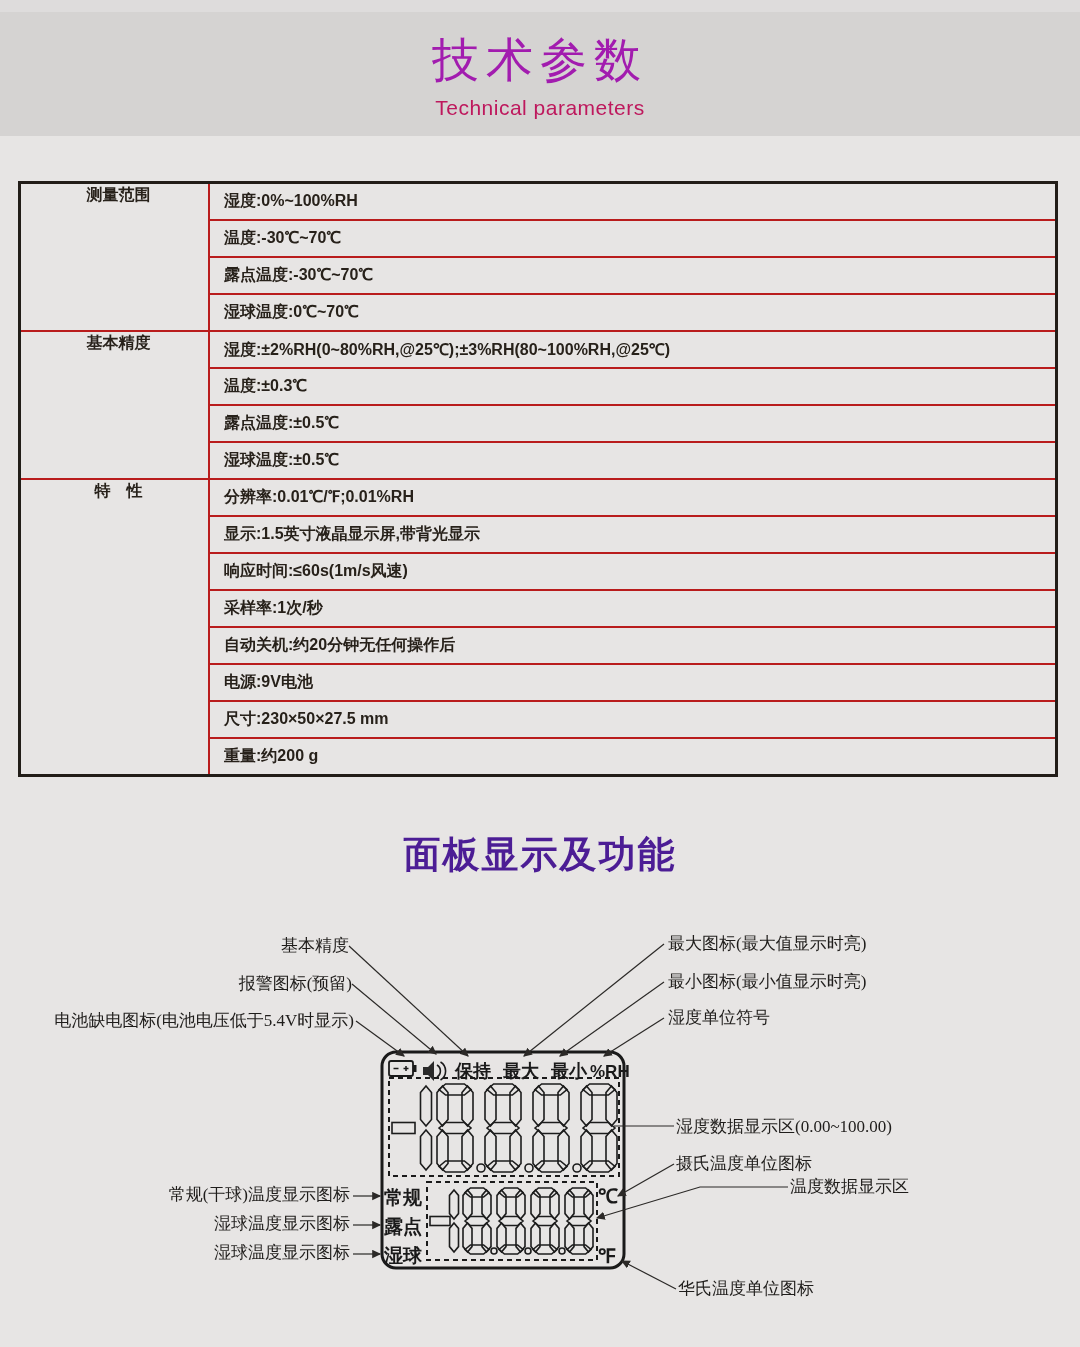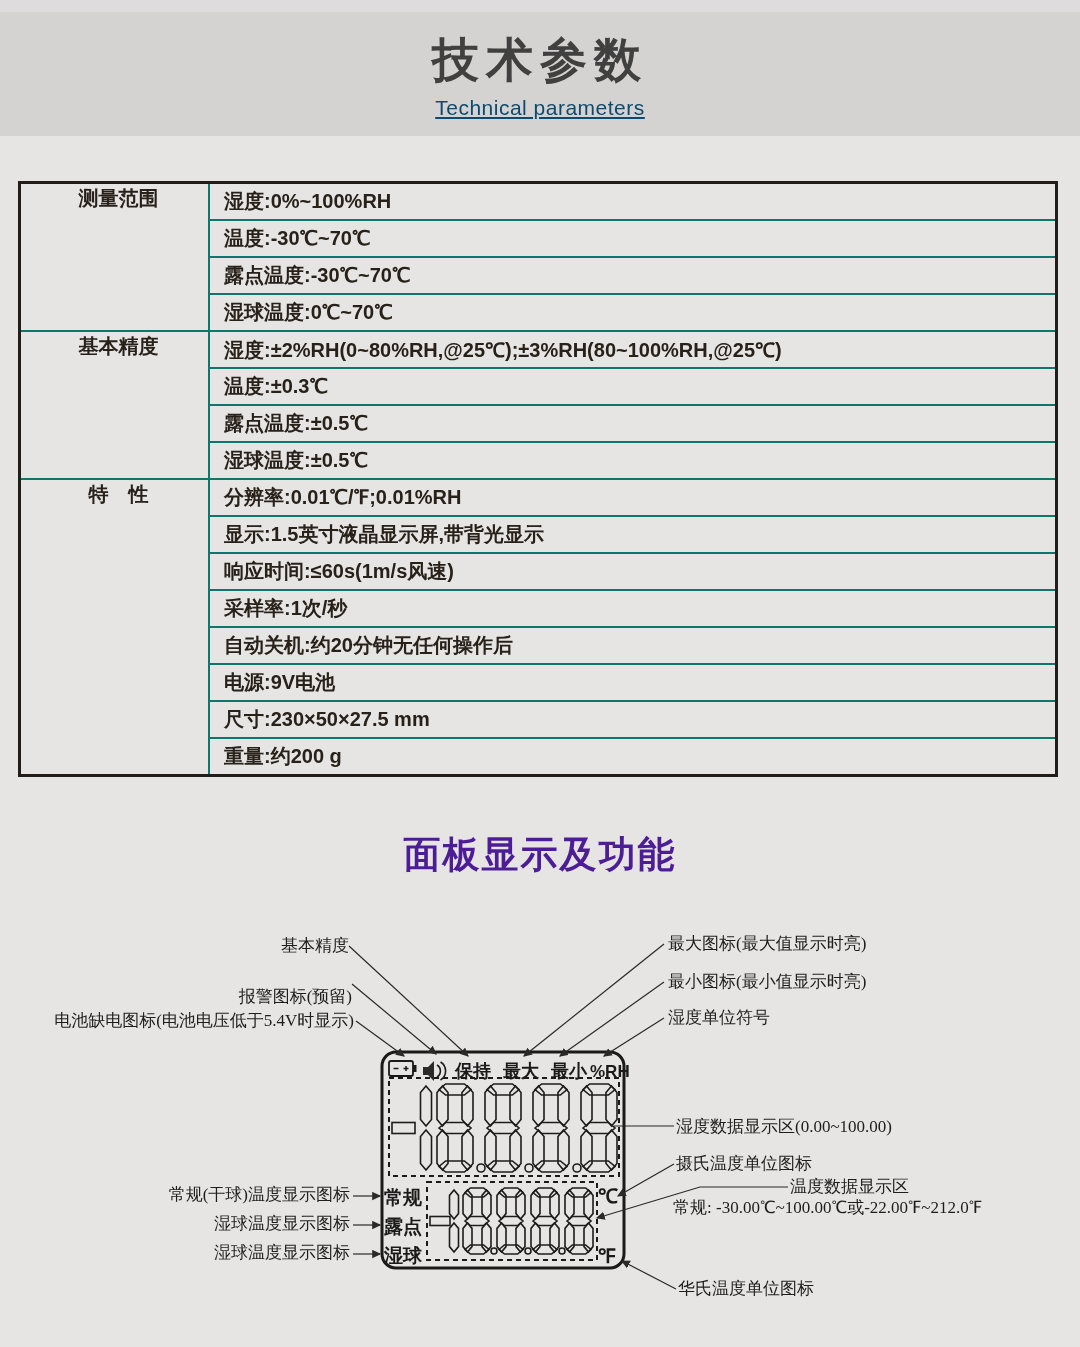"技术参数" .band h1 { color: #404040 -> #a21caf; font-weight: bold -> normal }
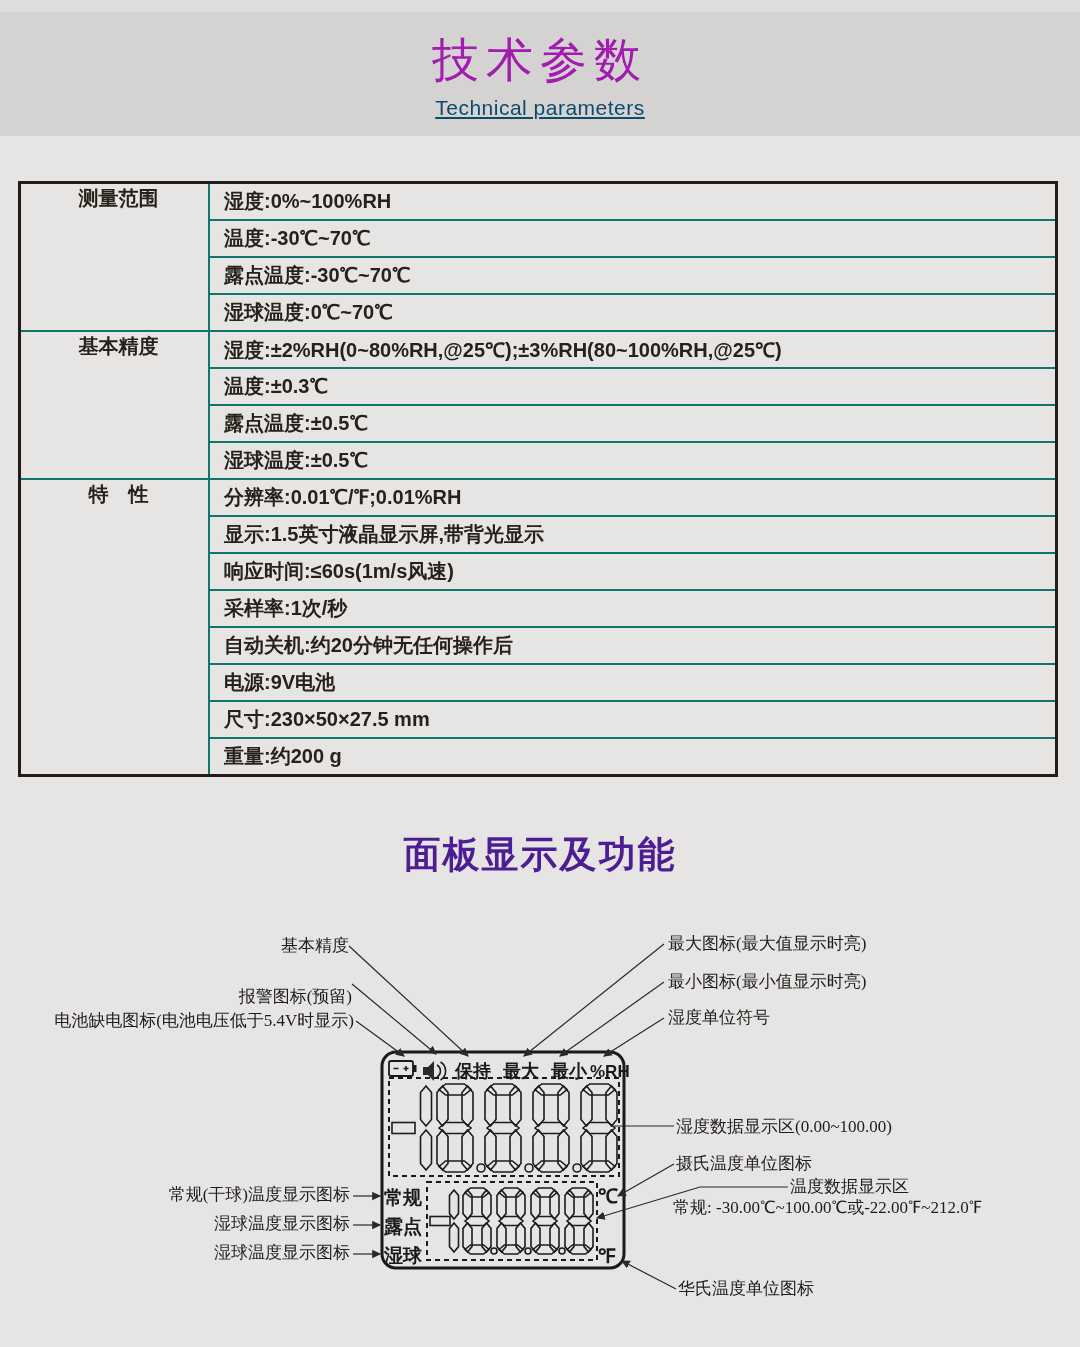"Technical parameters" .band p { color: #0c4a6e -> #be185d; text-decoration: underline -> none }
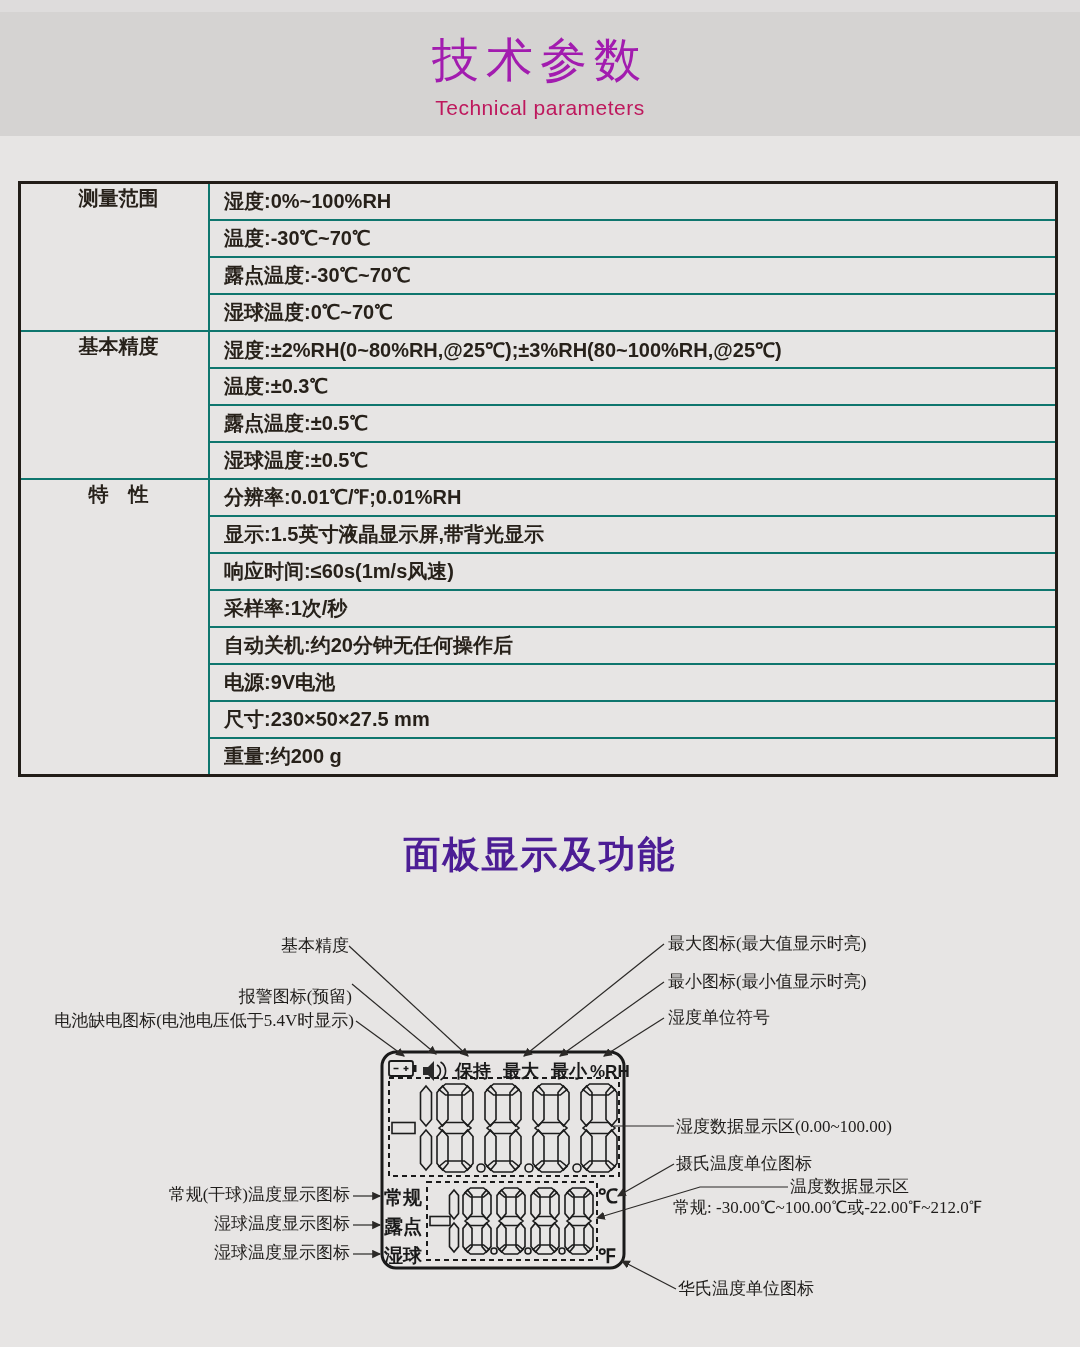"测量范围" table.spec td { border: 2px solid #0f766e -> 2px solid #b91c1c; font-size: 20px -> 16px }
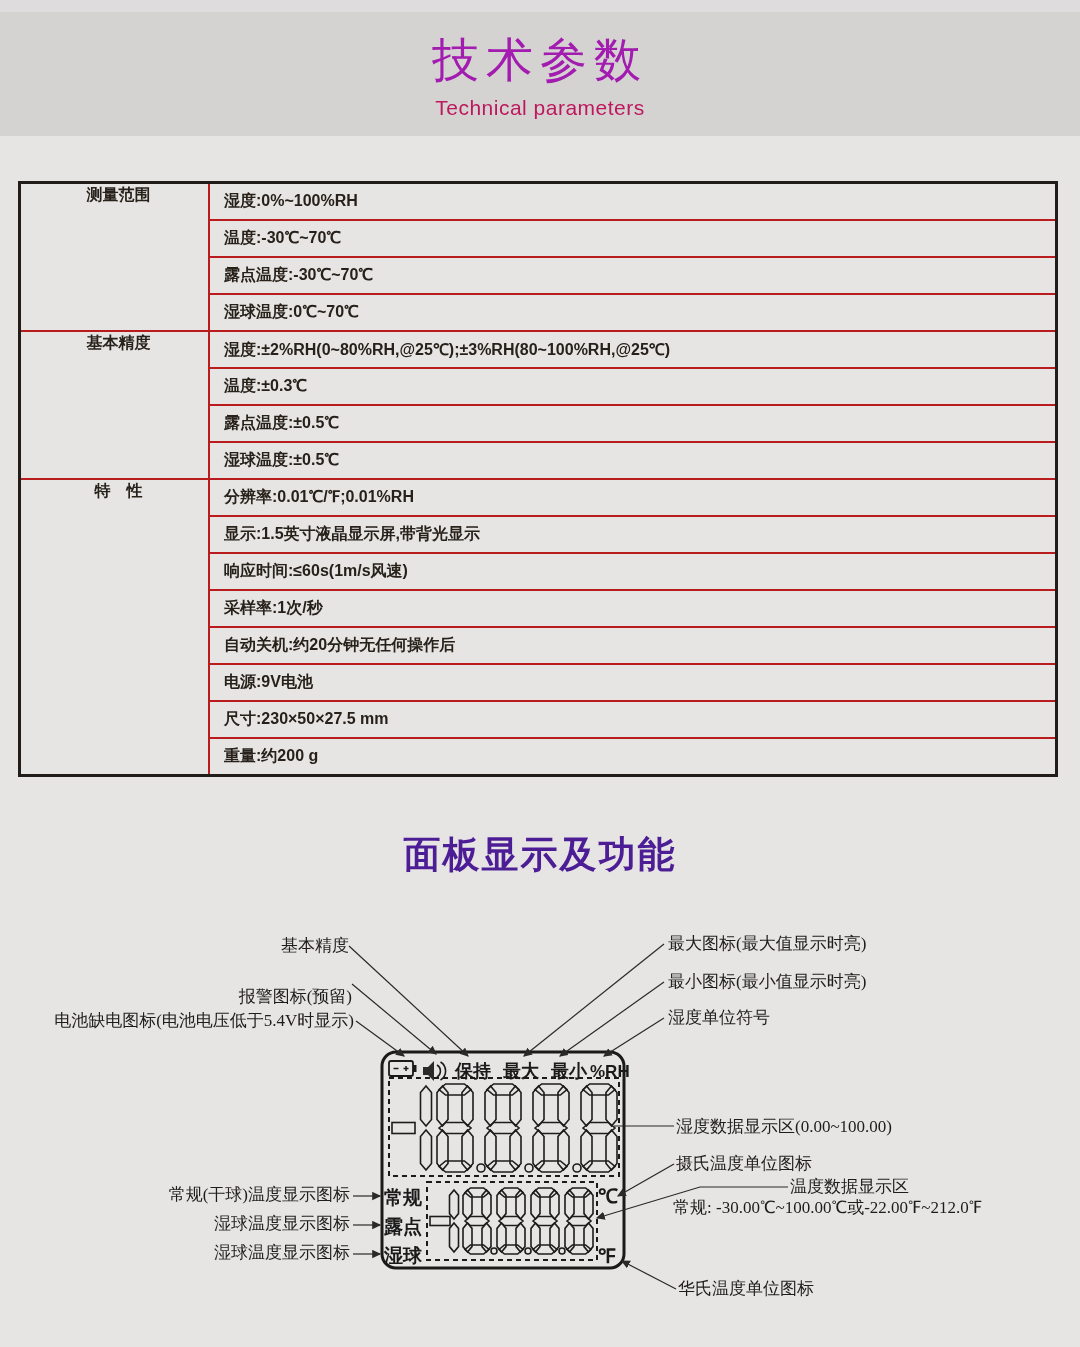"报警图标(预留)" div.co { top: 66px -> 53px }
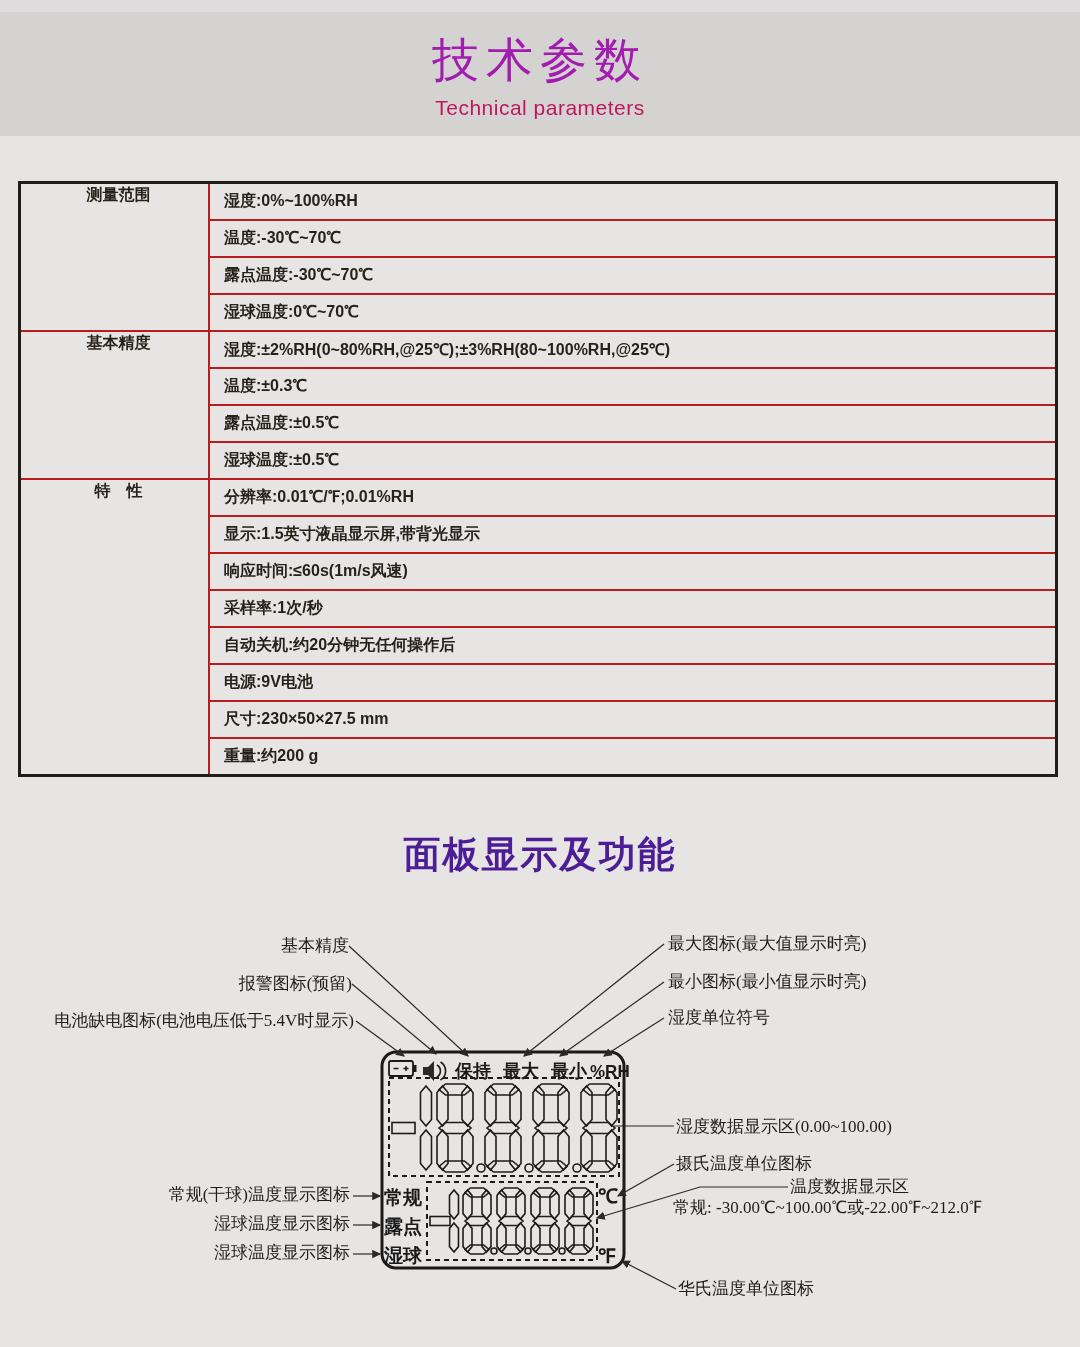"常规: -30.00℃~100.00℃或-22.00℉~212.0℉" div.co { html: <div>常规: -30.00℃~100.00℃或-22.00℉~212.0℉</div> -> none }
